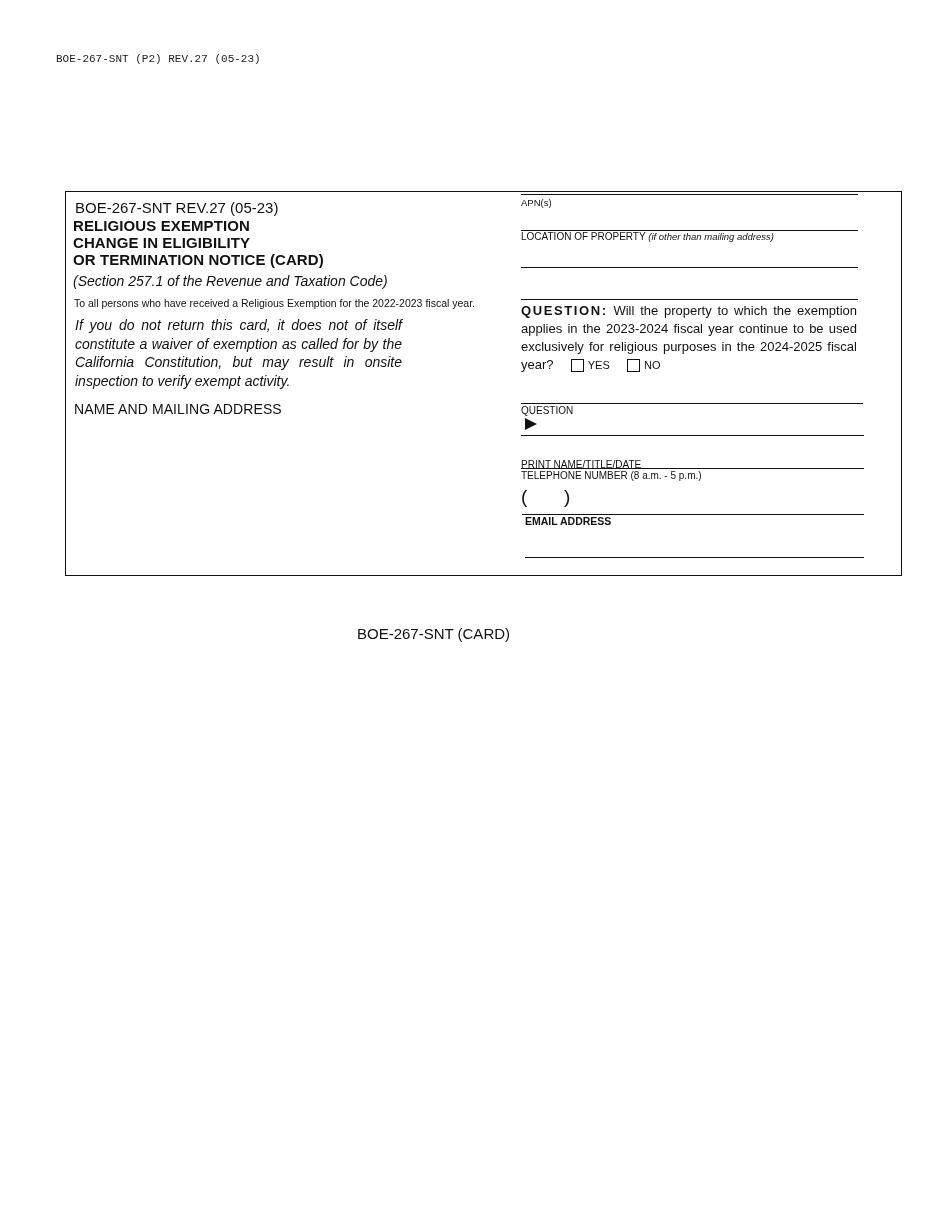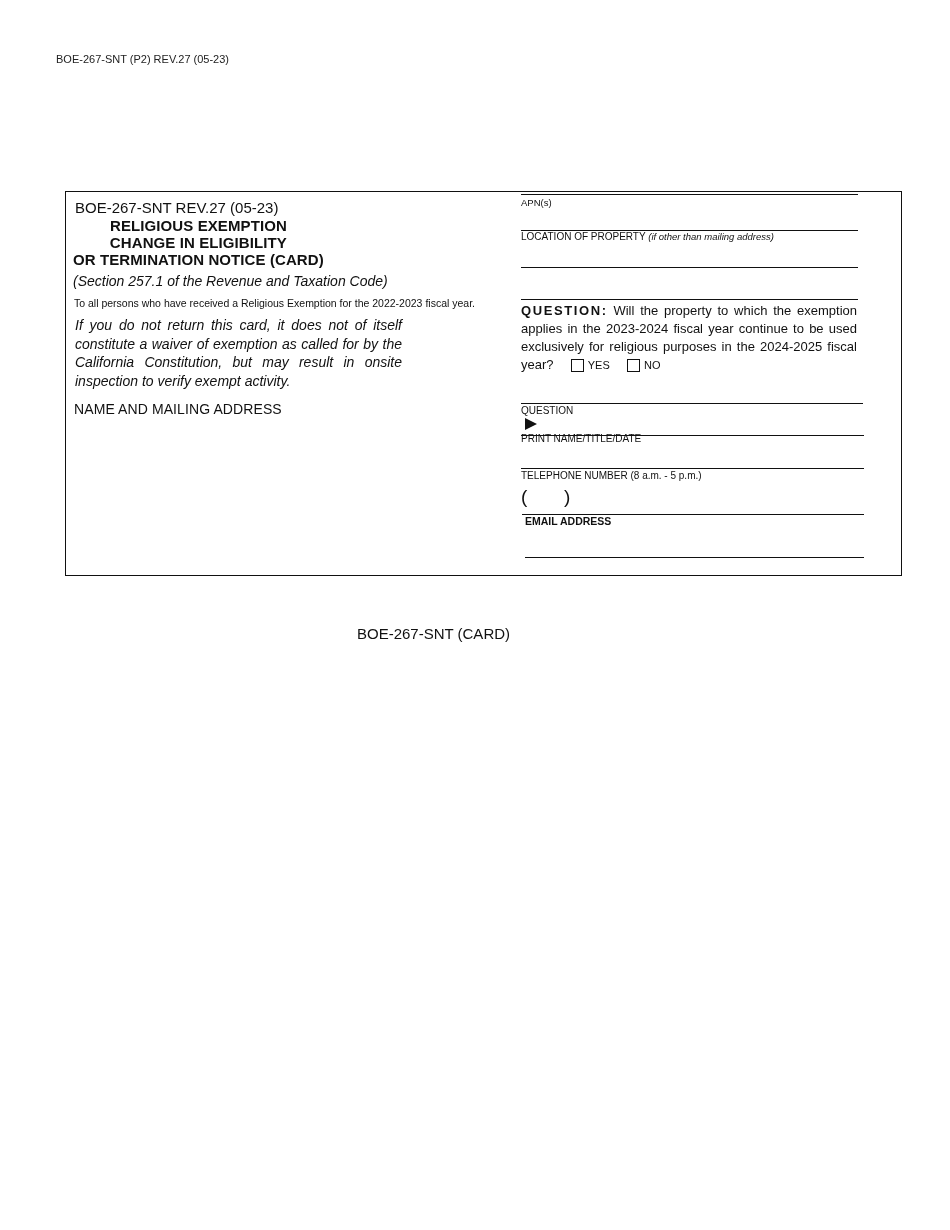"BOE-267-SNT (P2) REV.27 (05-23)" .page-code { font-family: none -> Liberation Mono, monospace }
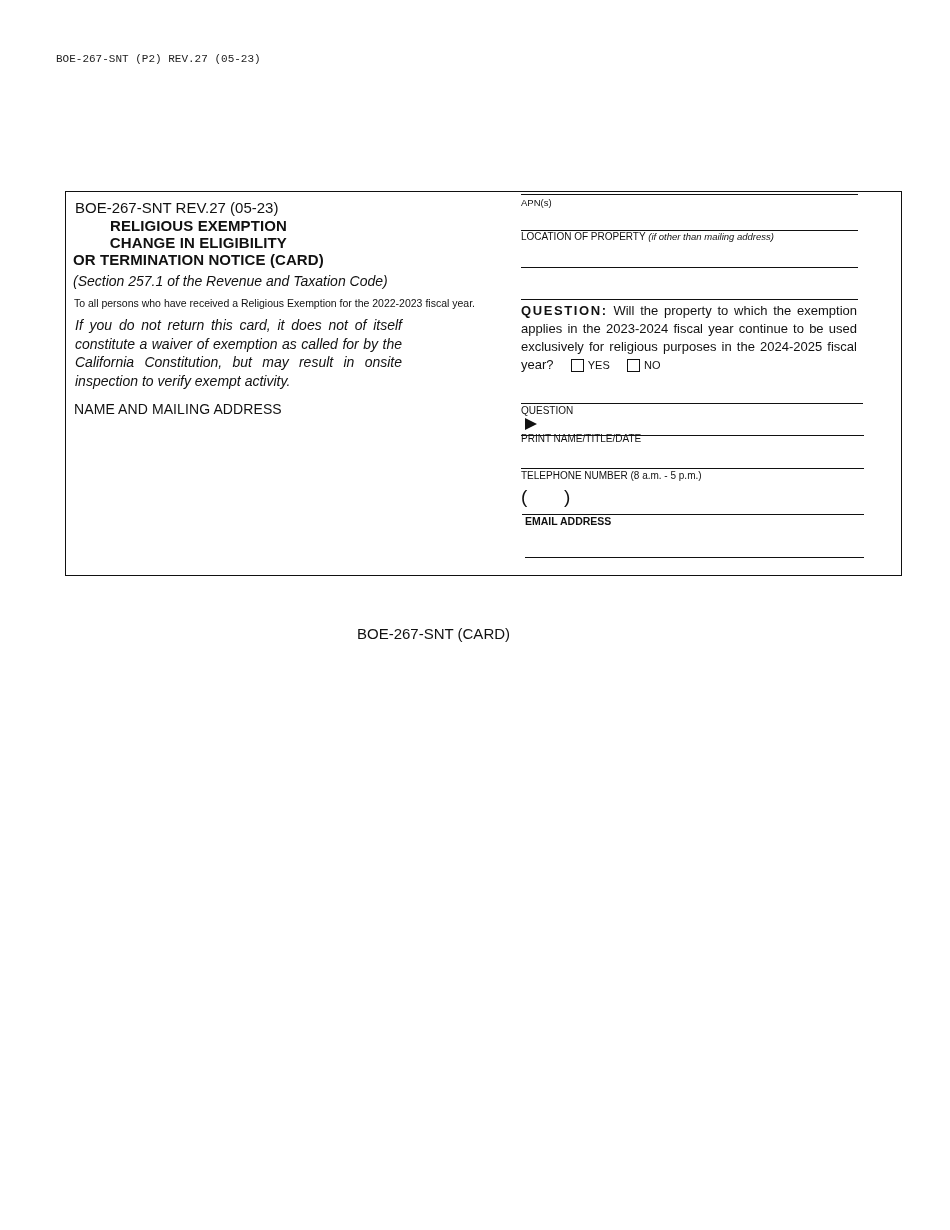"RELIGIOUS EXEMPTION" .title { text-align: center -> none }
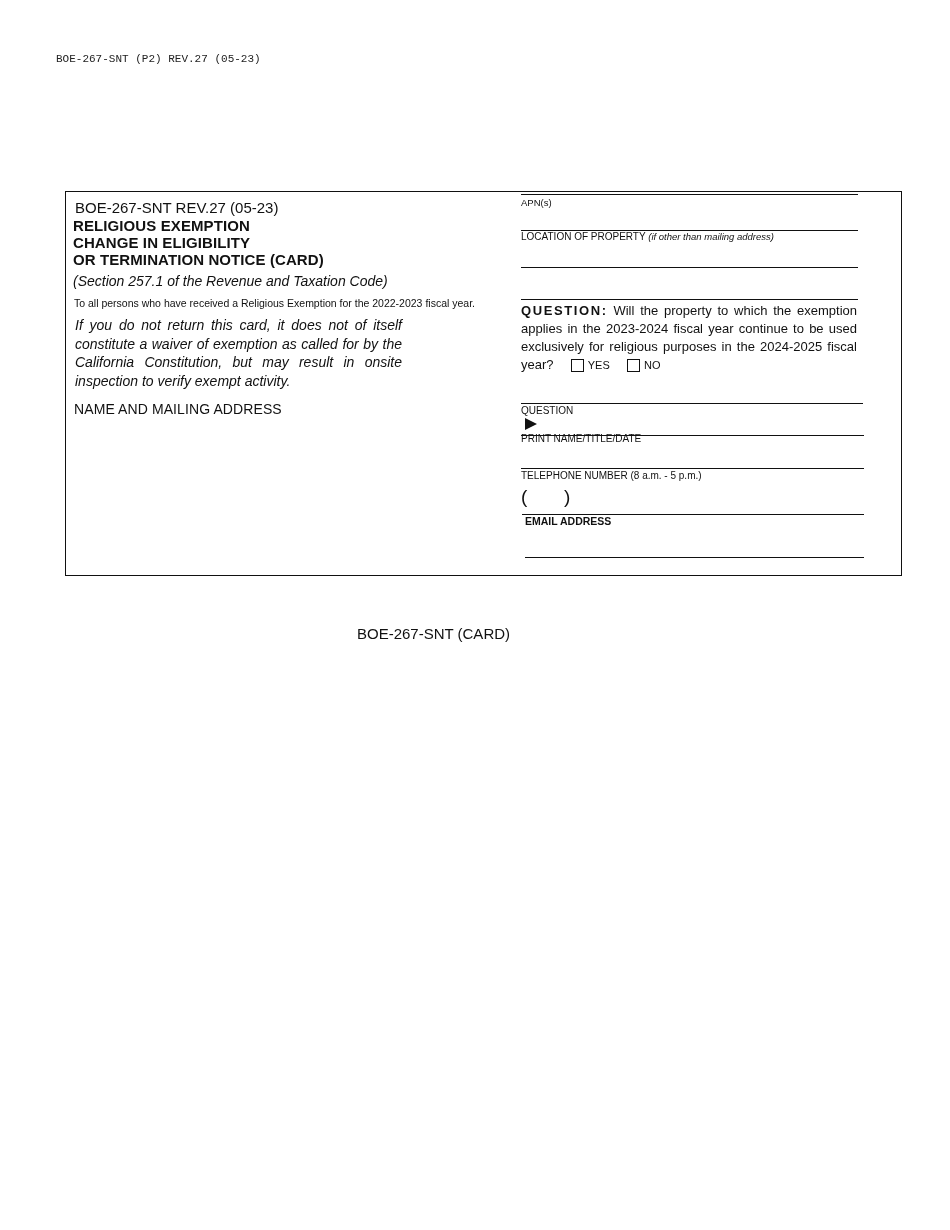"PRINT NAME/TITLE/DATE" div.abs { top: 433px -> 459px }
